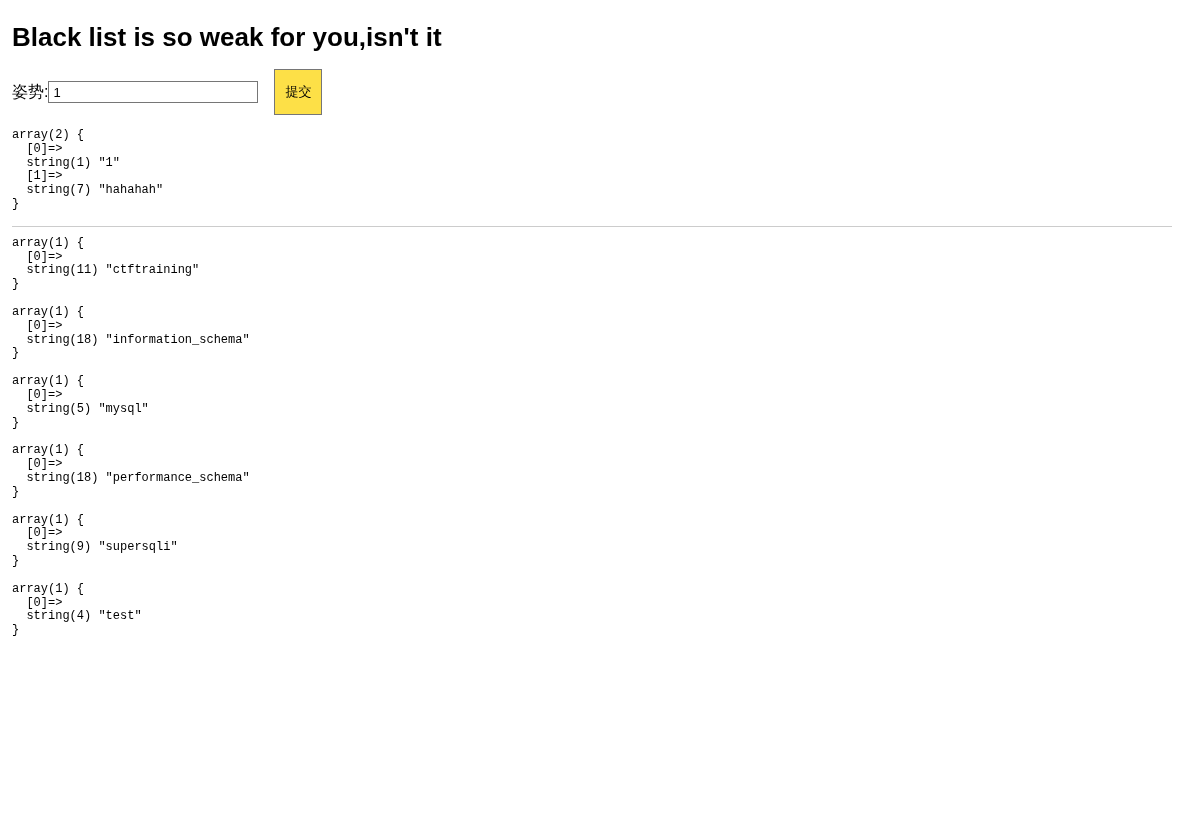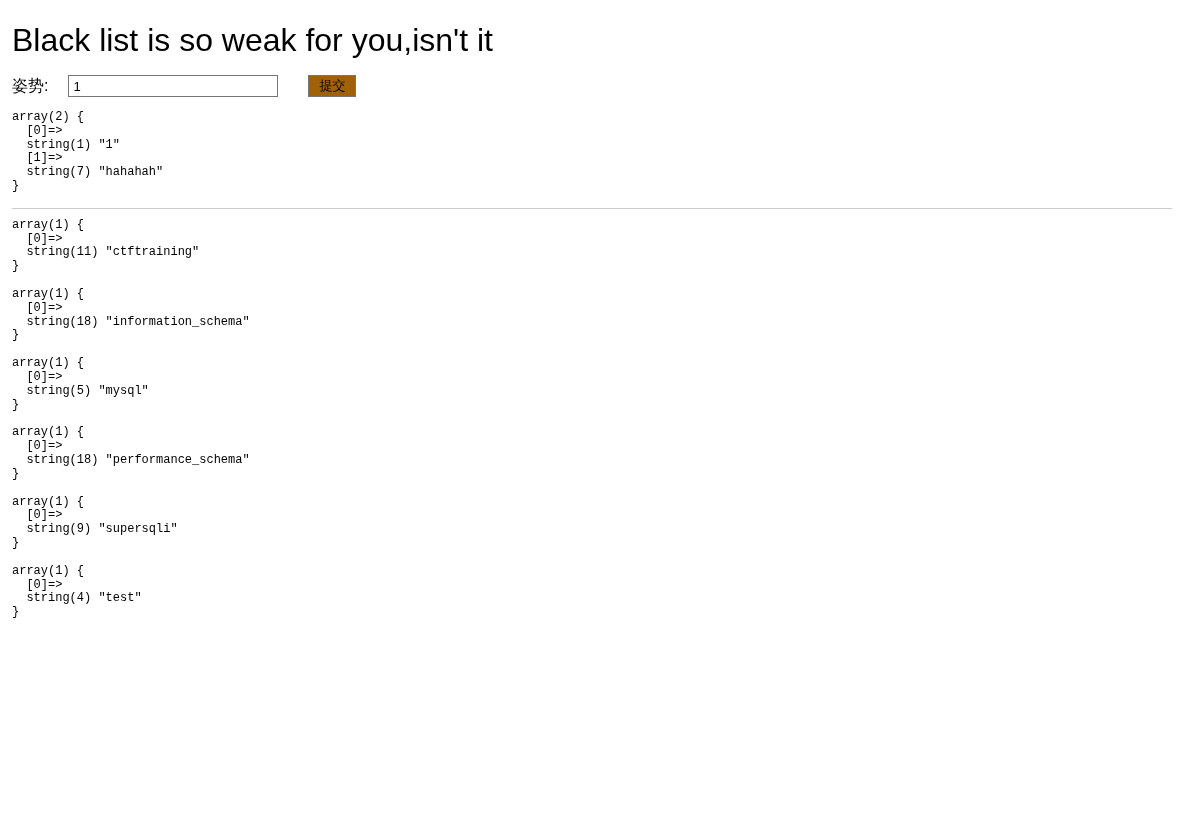"Black list is so weak" h1 { font-size: 32px -> 26px; font-weight: normal -> bold }
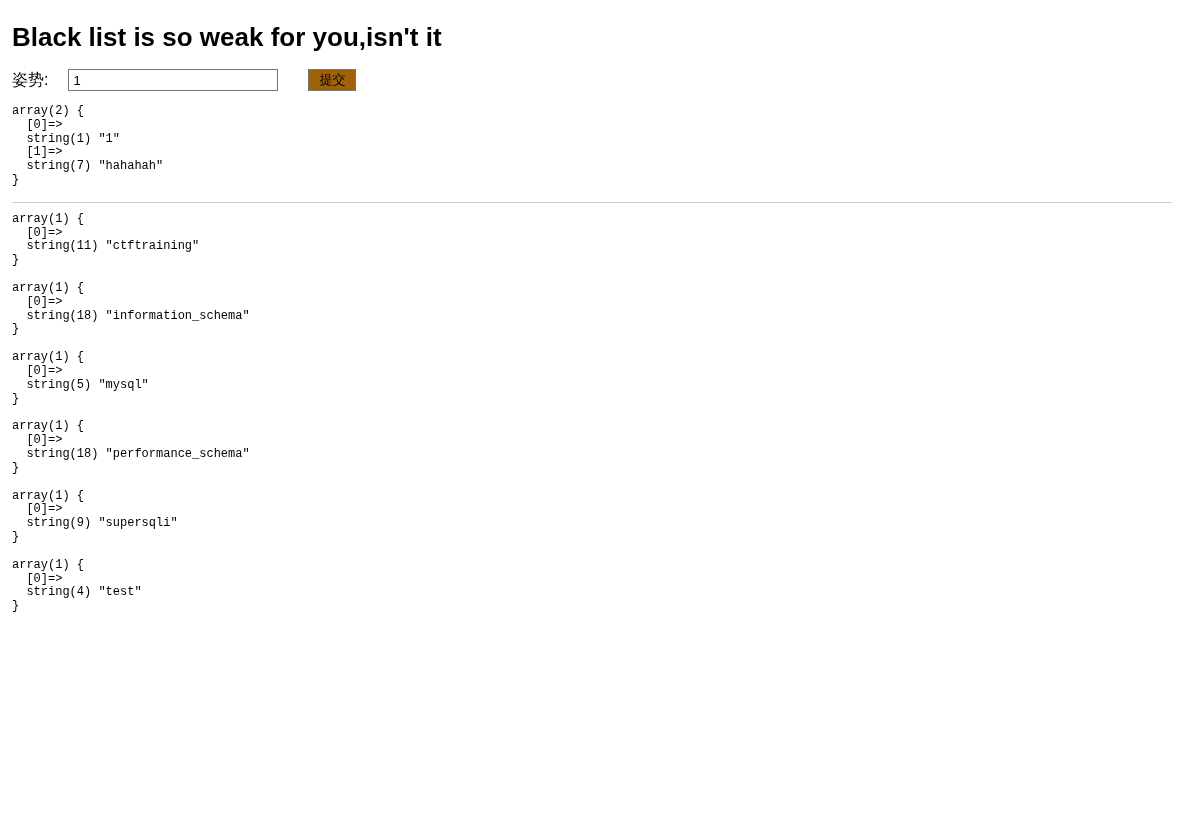"姿势:" .form-row { gap: 20px -> 0 }
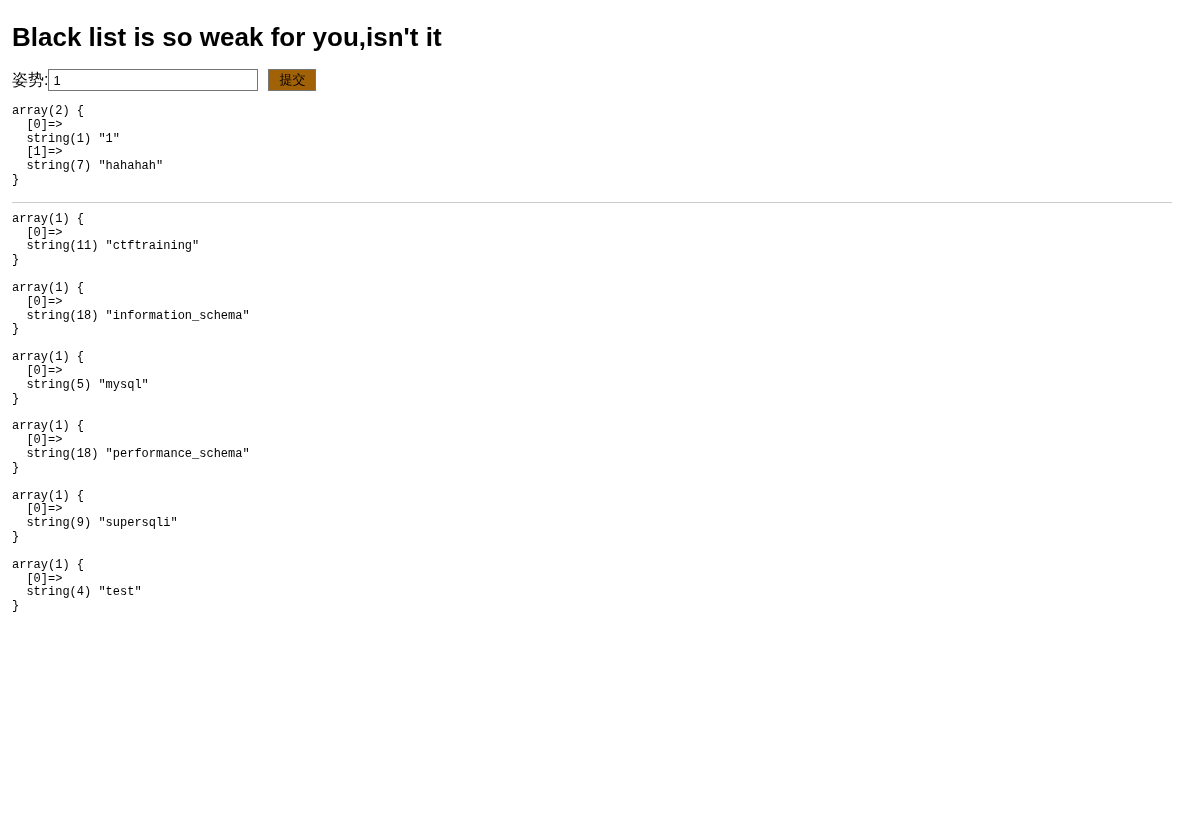"提交" input[type="submit"] { background: #a16207 -> #fde047; margin-left: 10px -> 16px; padding: 1px 10px -> 13px 10px }
